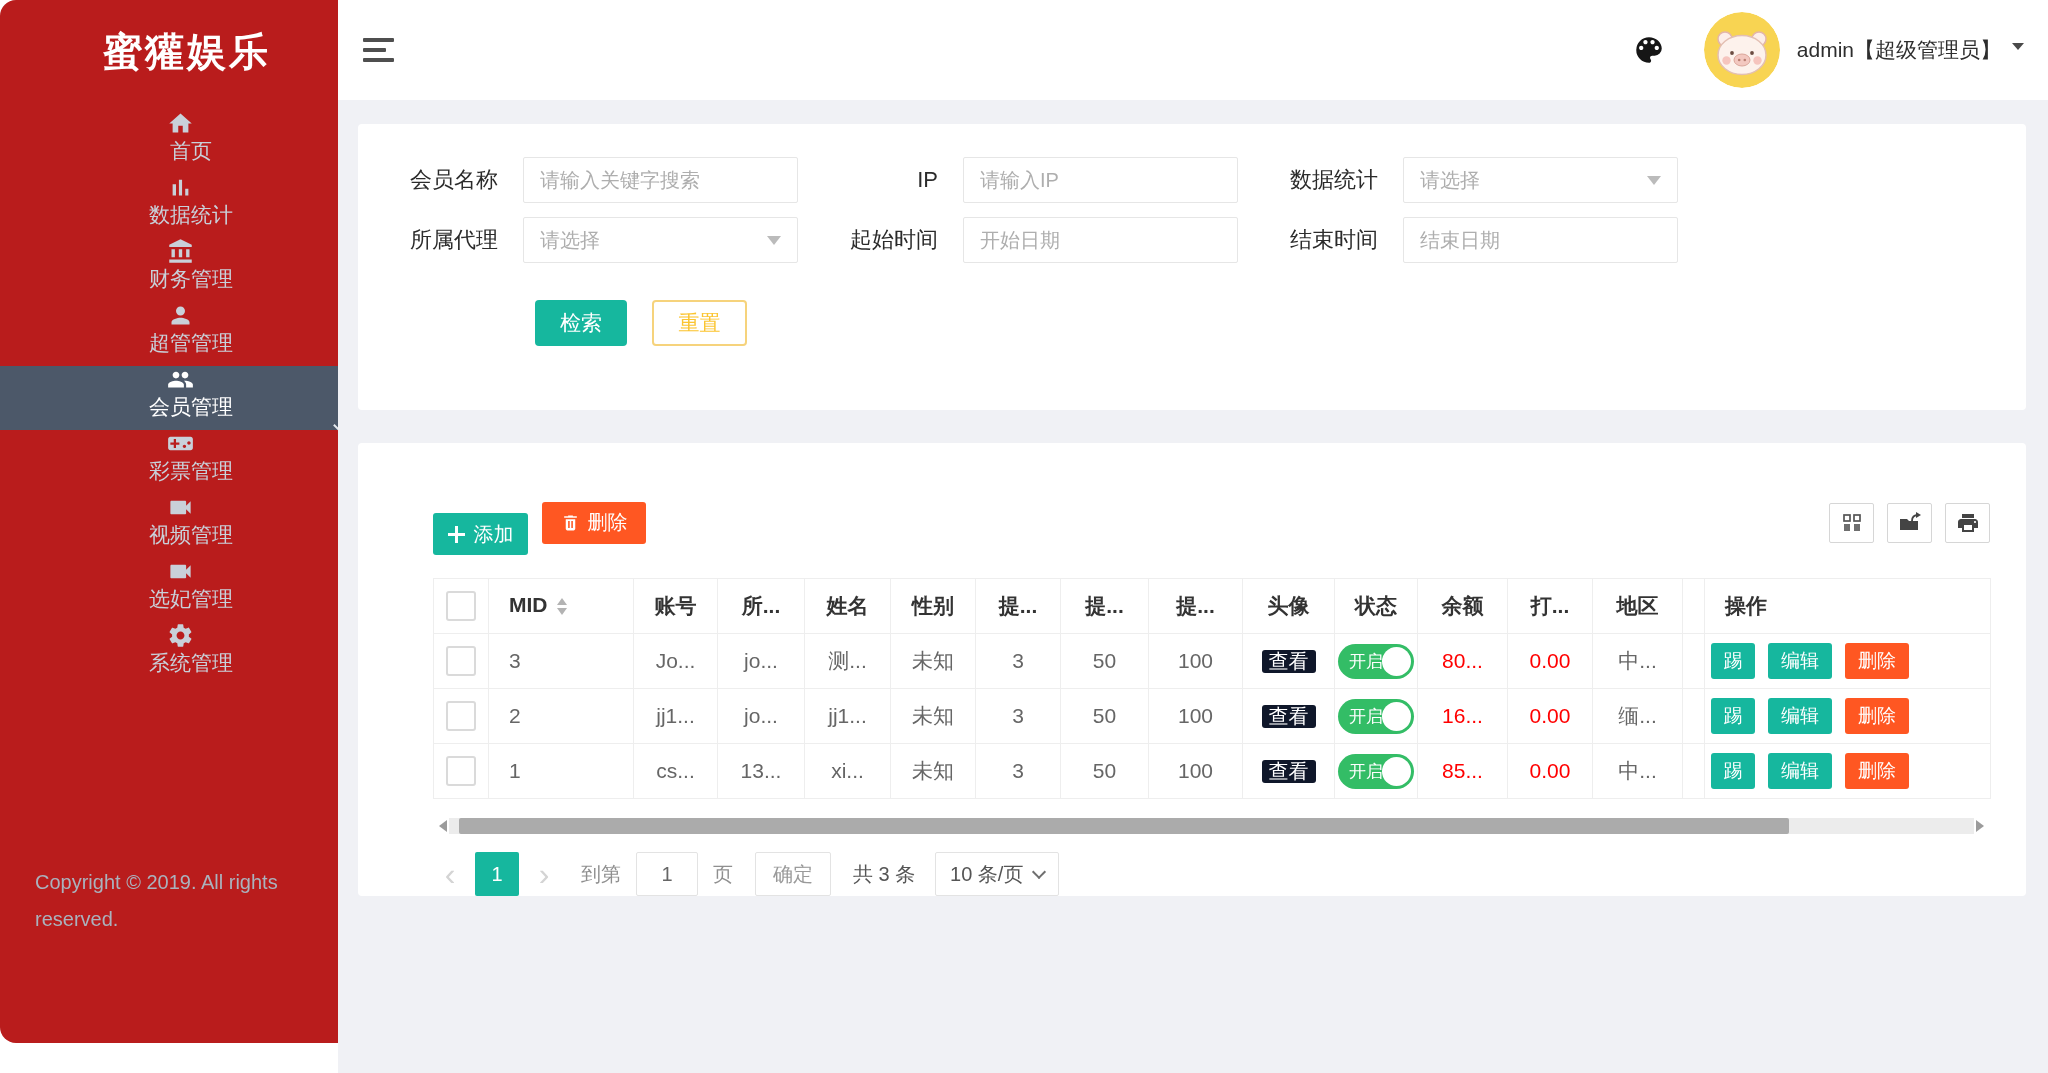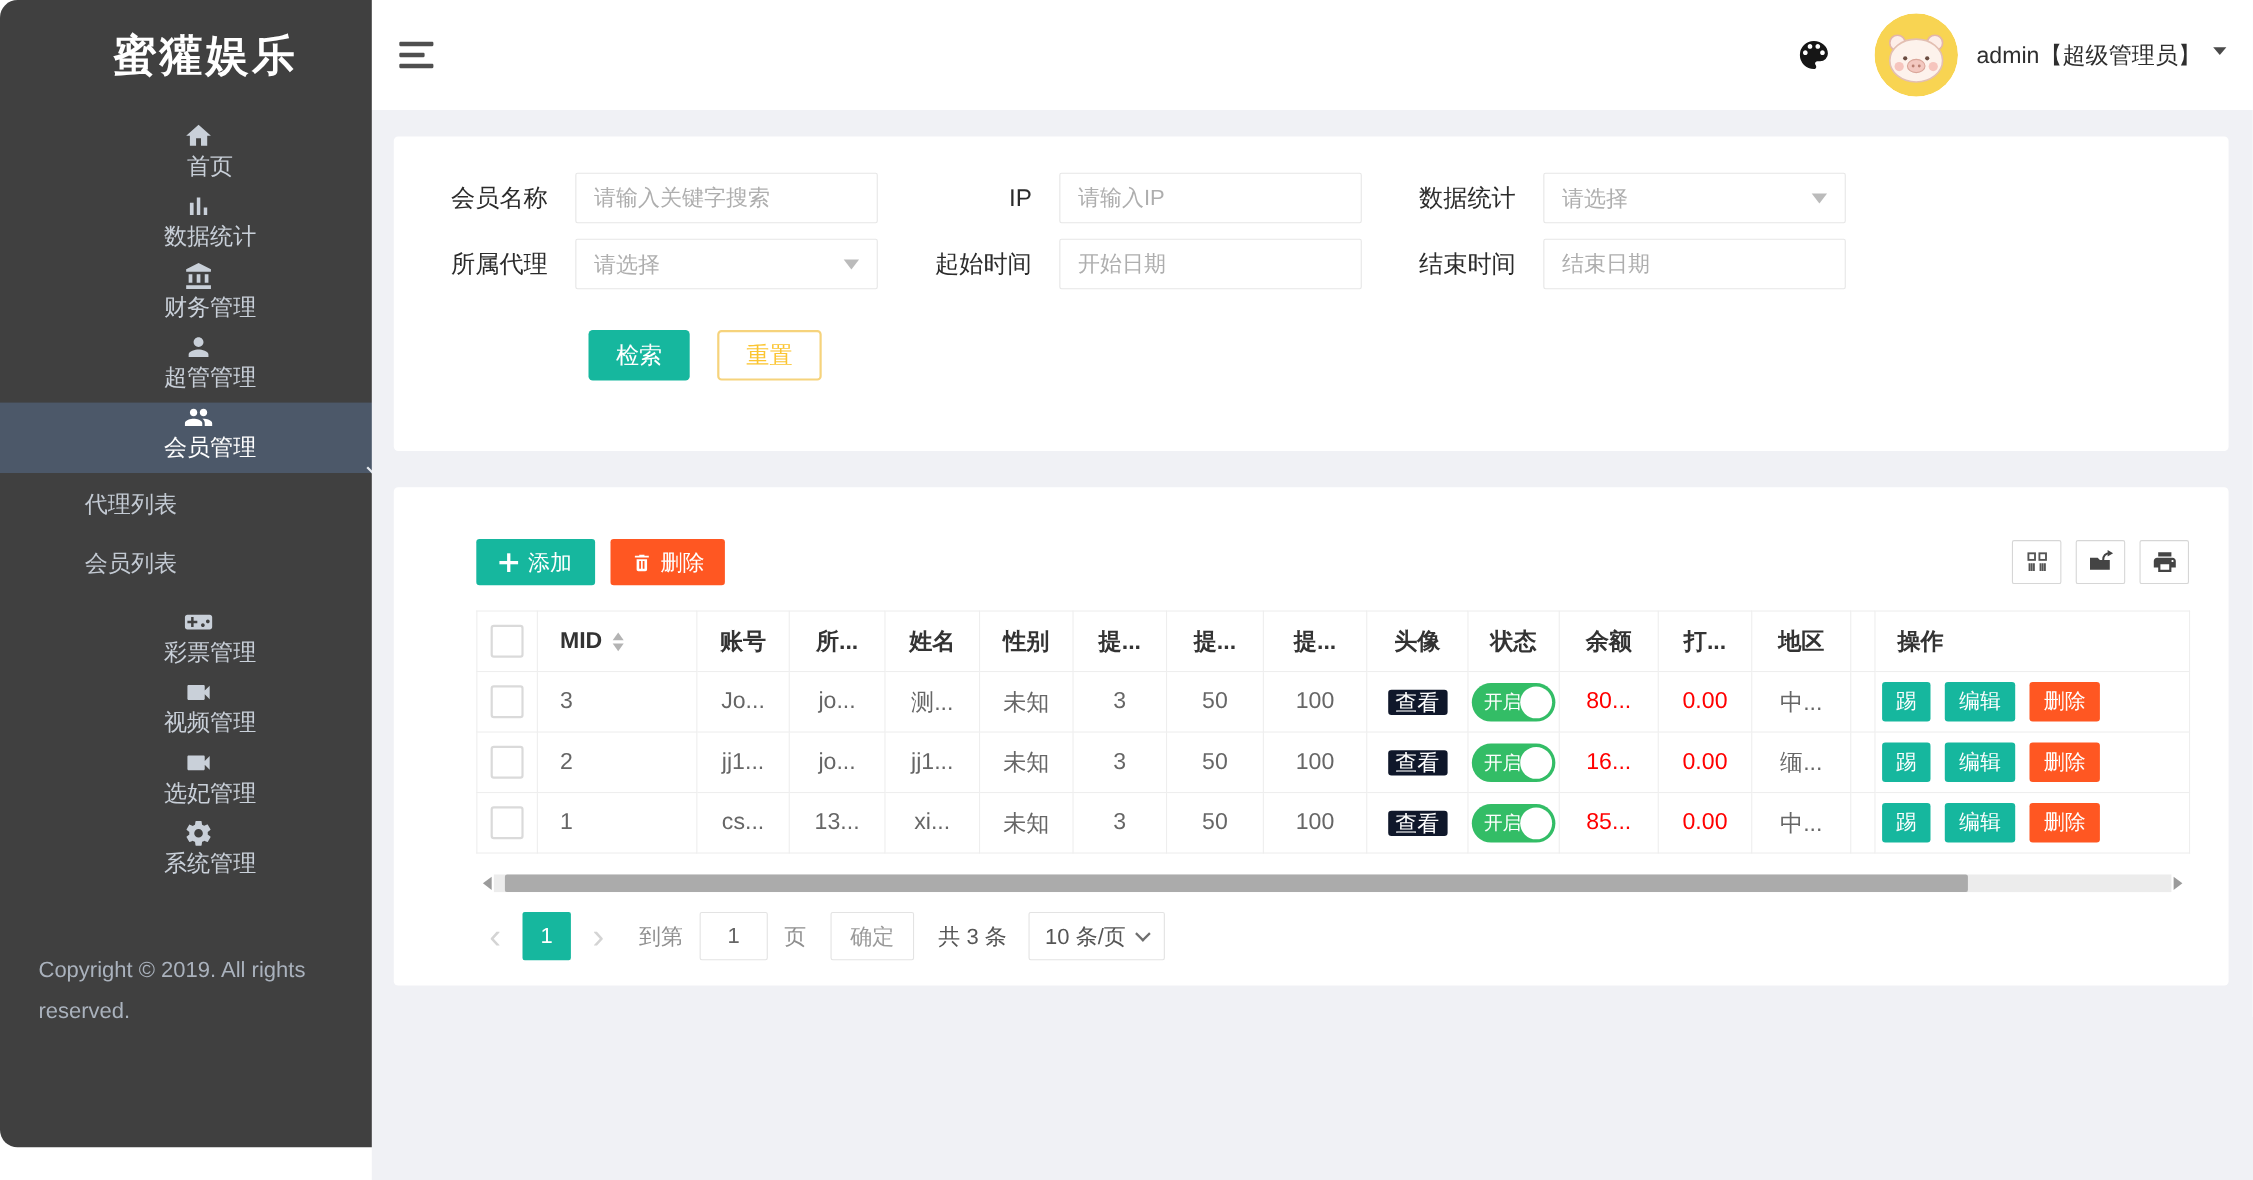"蜜獾娱乐" .sidebar { background: #404040 -> #b91c1c }
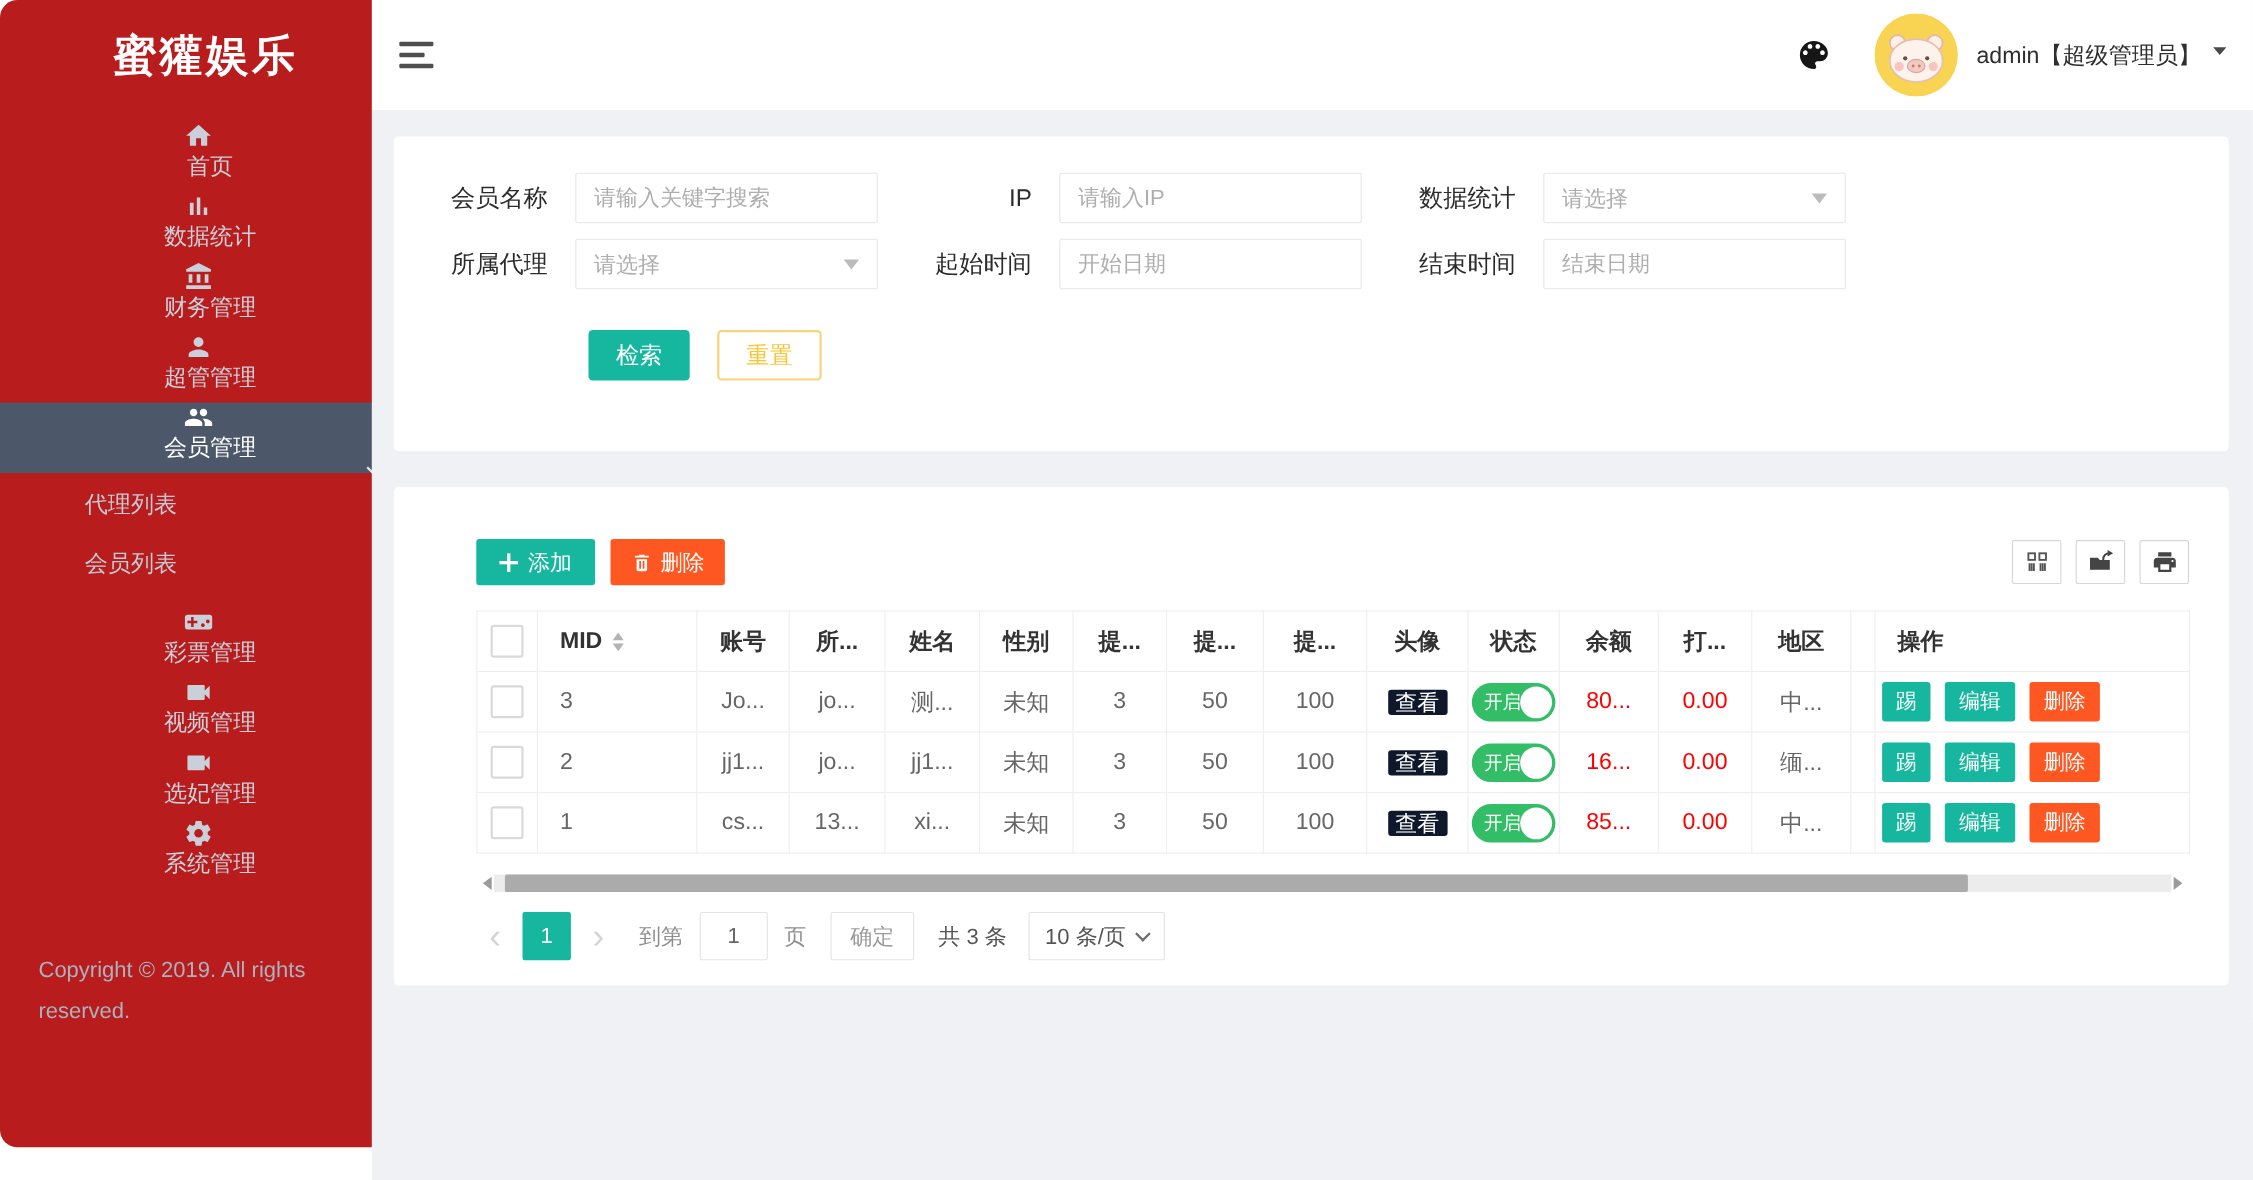"代理列表" div.submenu { html: <div> <div>代理列表</div> <div>会员列表</div> </div> -> none }
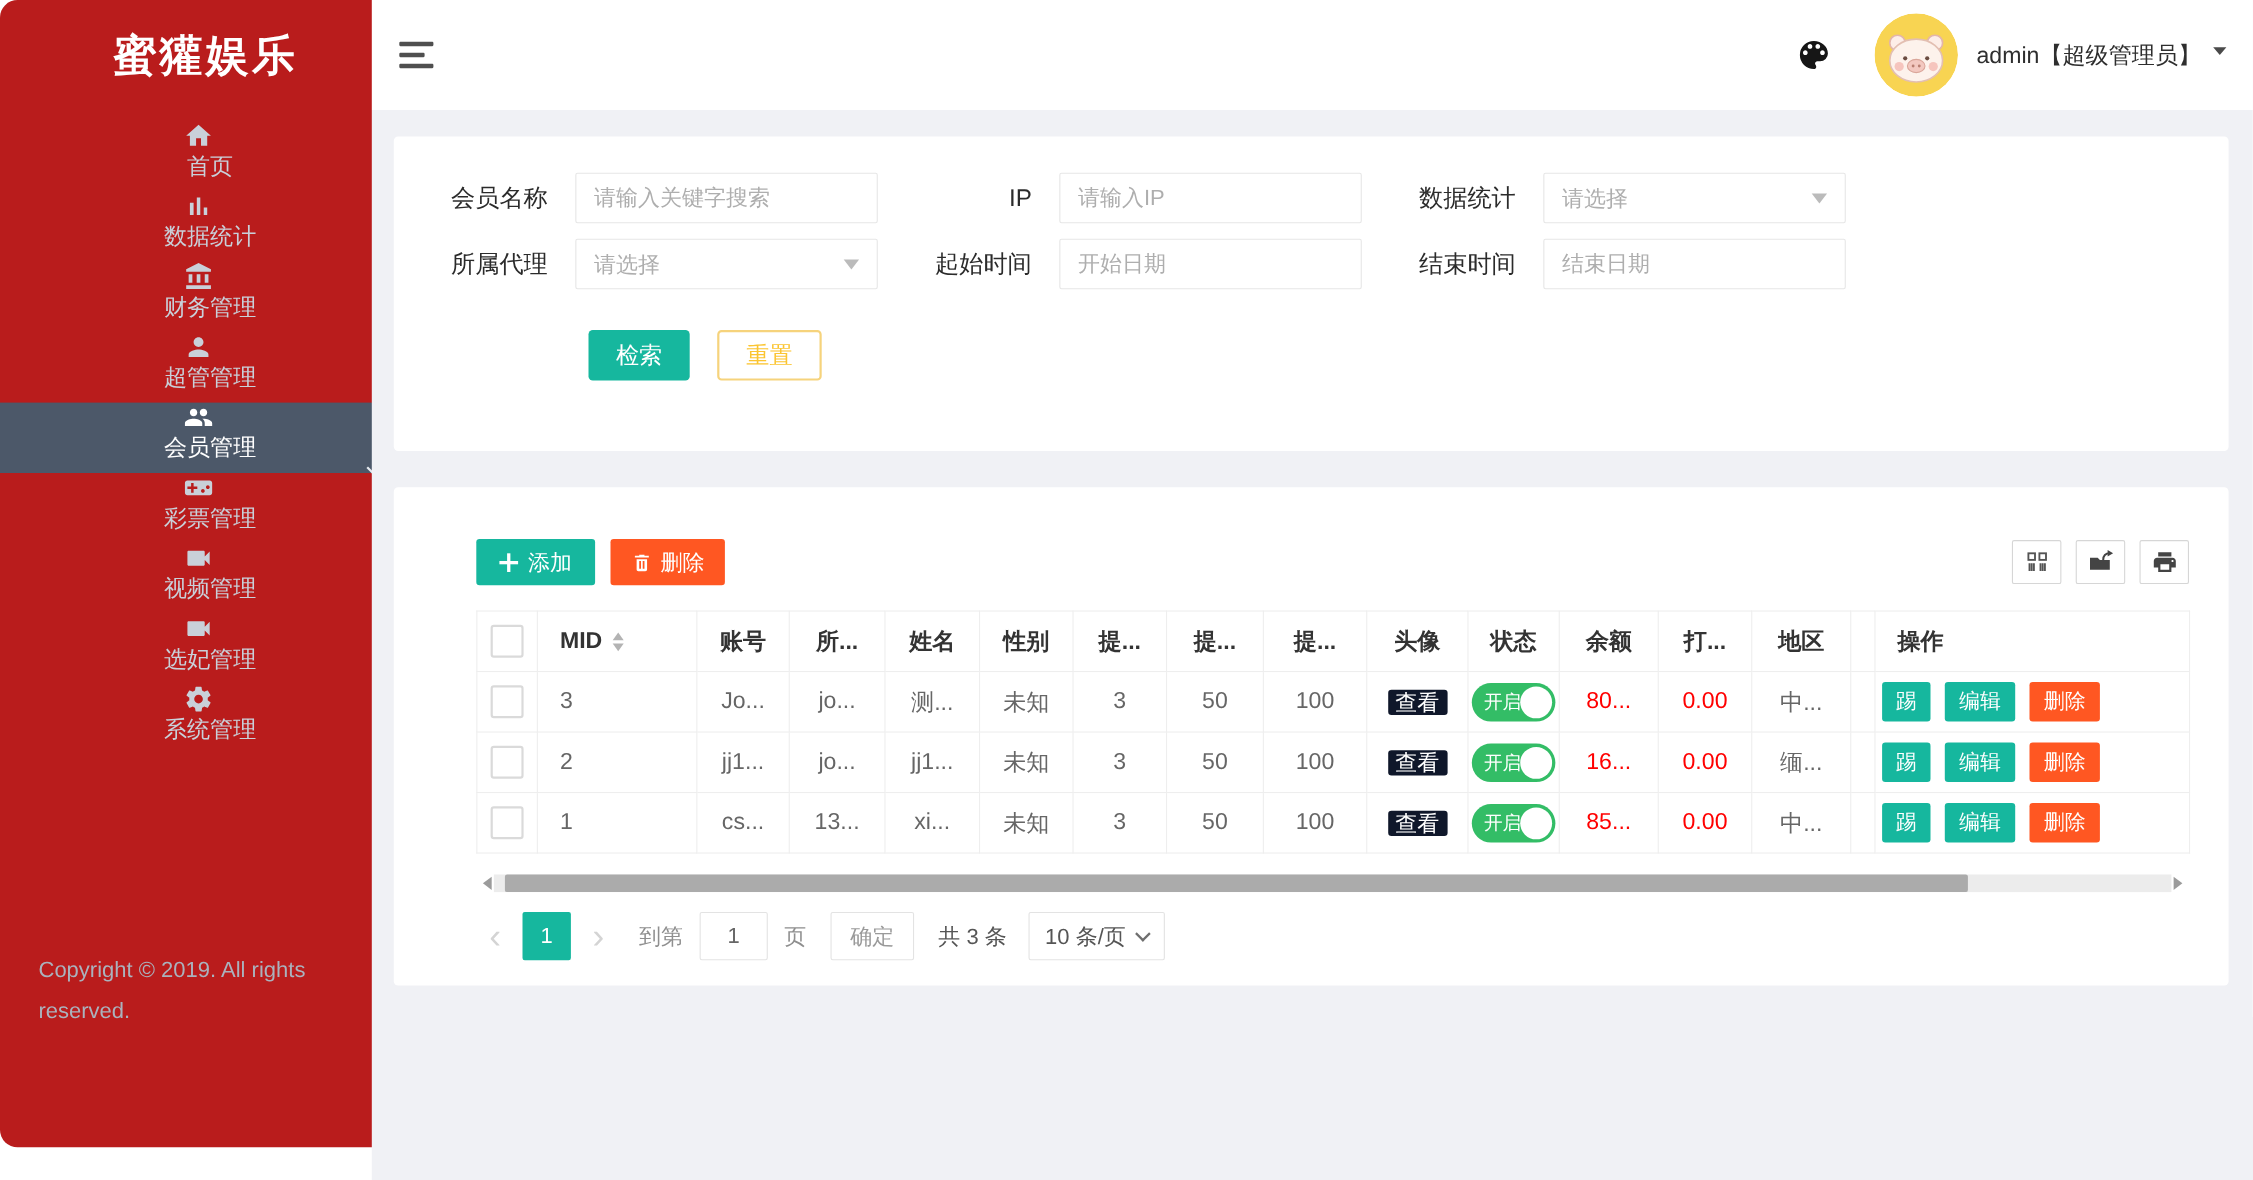"添加" .btn-add { margin-top: none -> 23px; width: 108px -> 95px }
